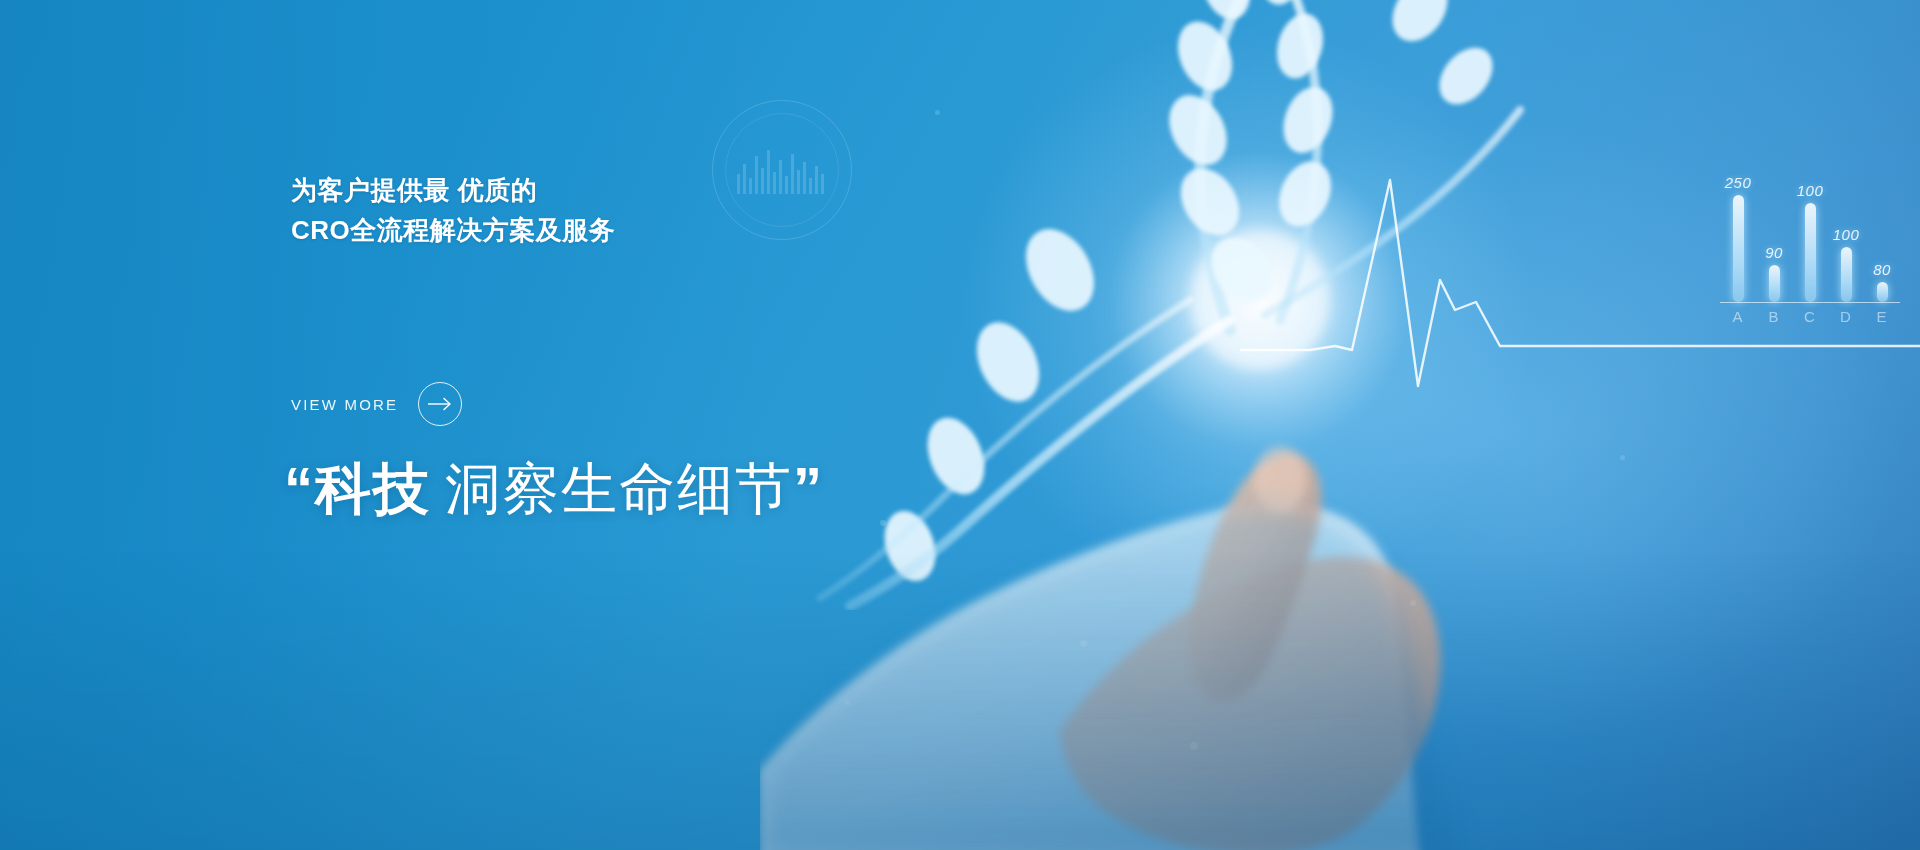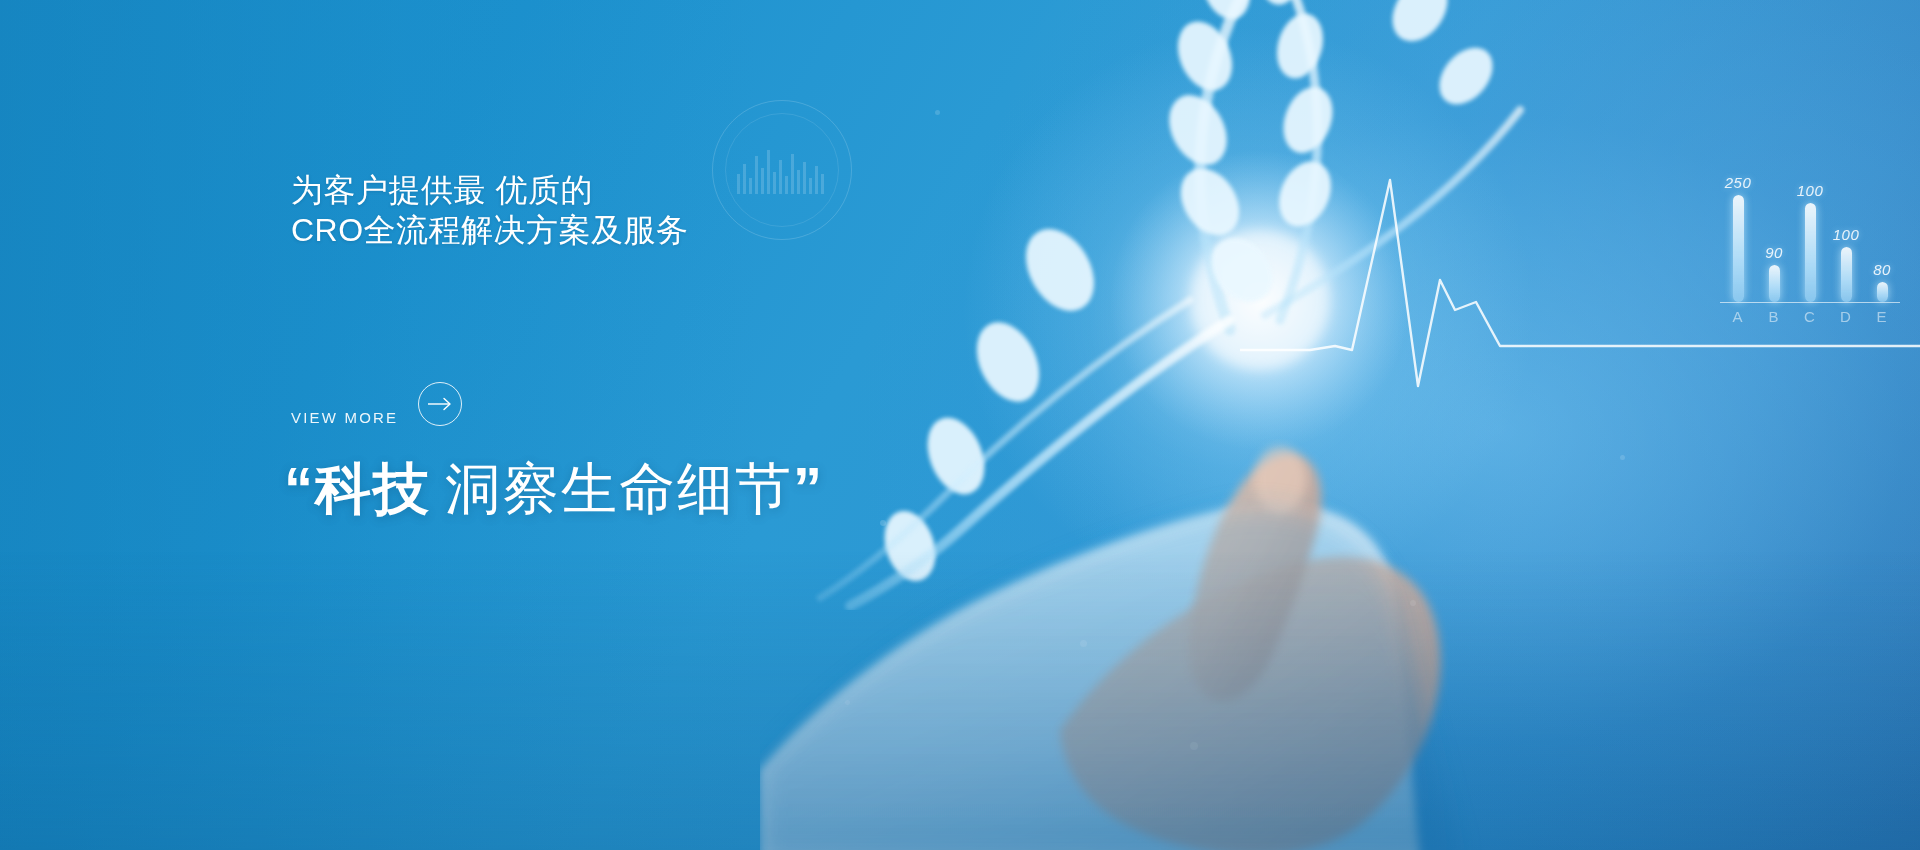"为客户提供最 优质的" .sub-line { font-size: 32px -> 26px; font-weight: 400 -> 700 }
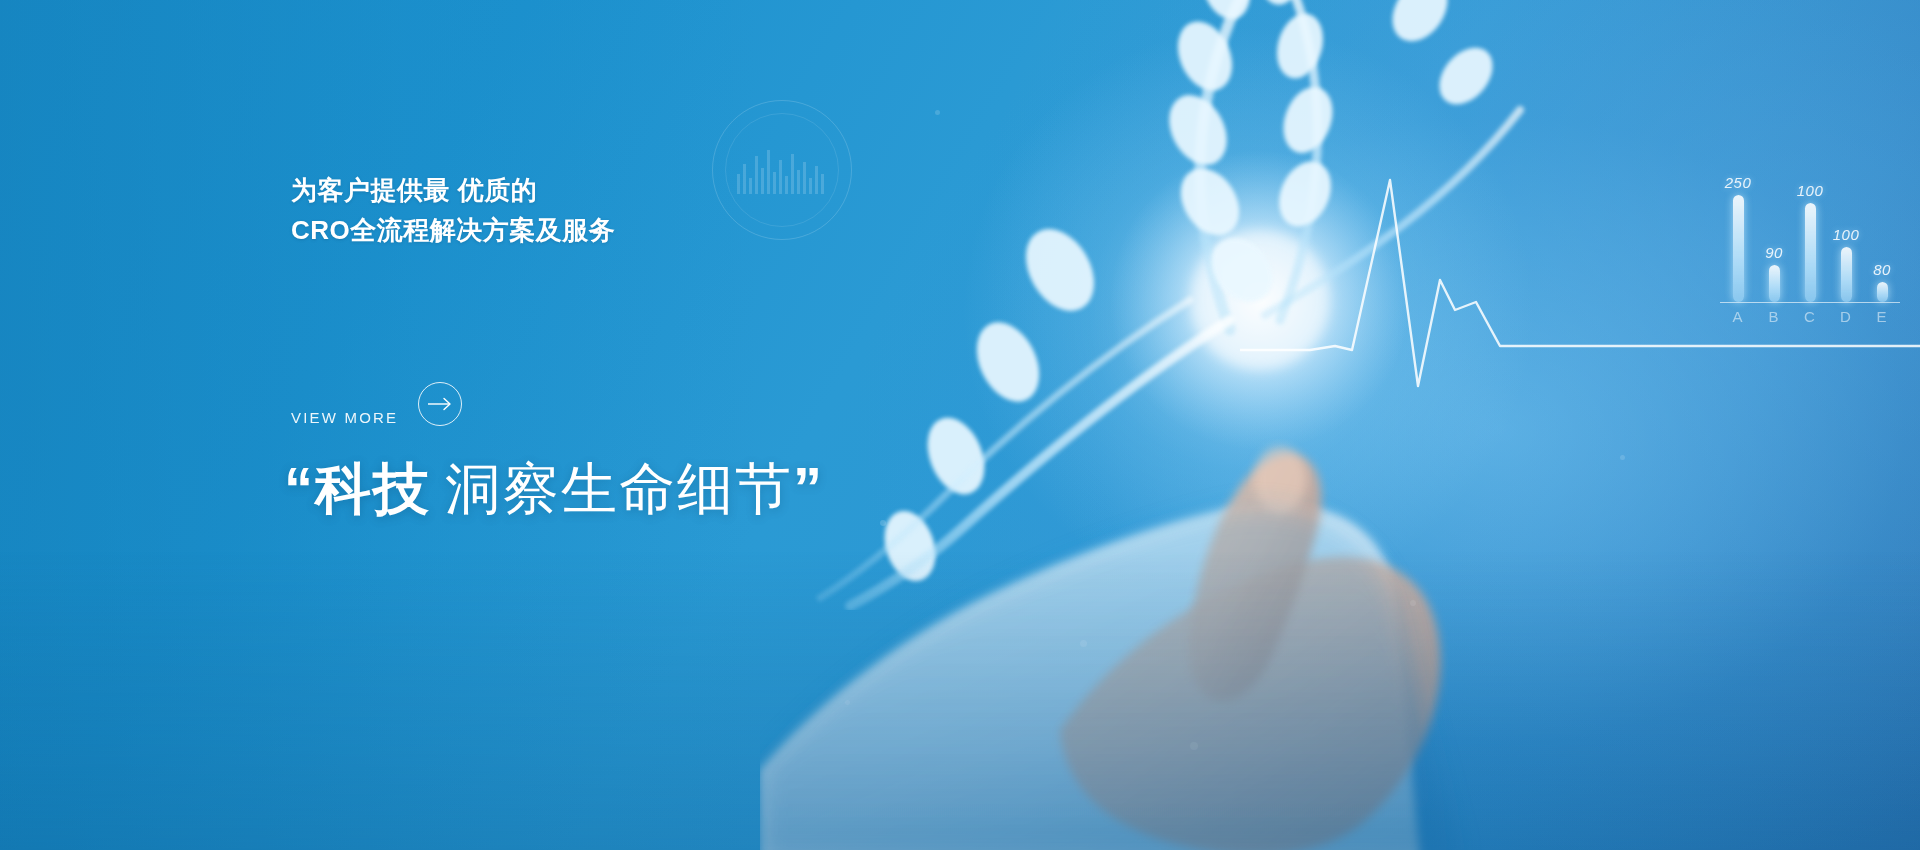"VIEW MORE" .viewmore { align-items: flex-end -> center }
